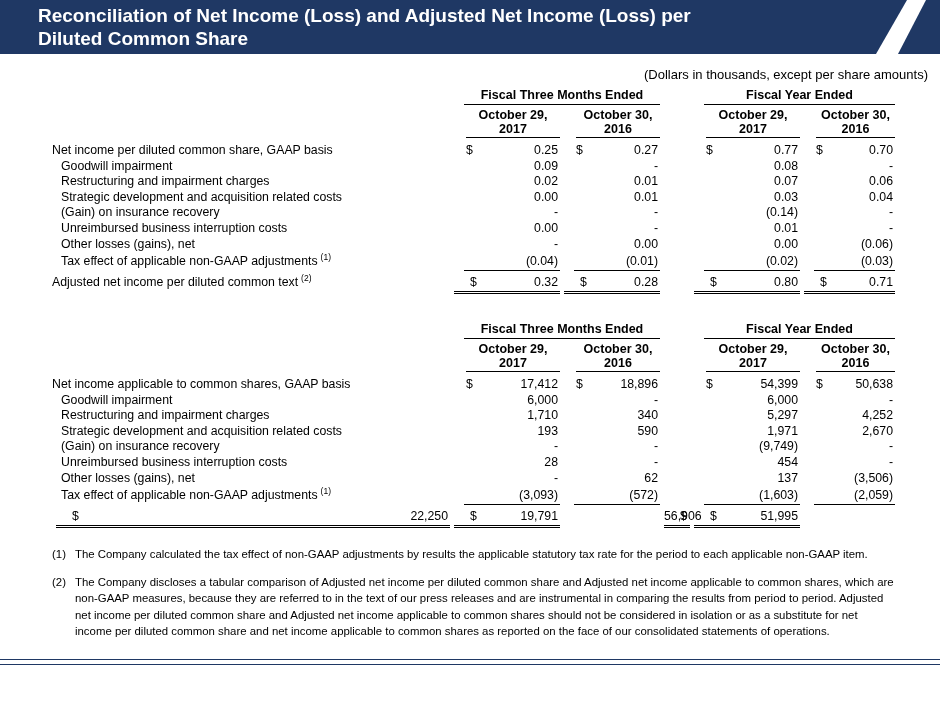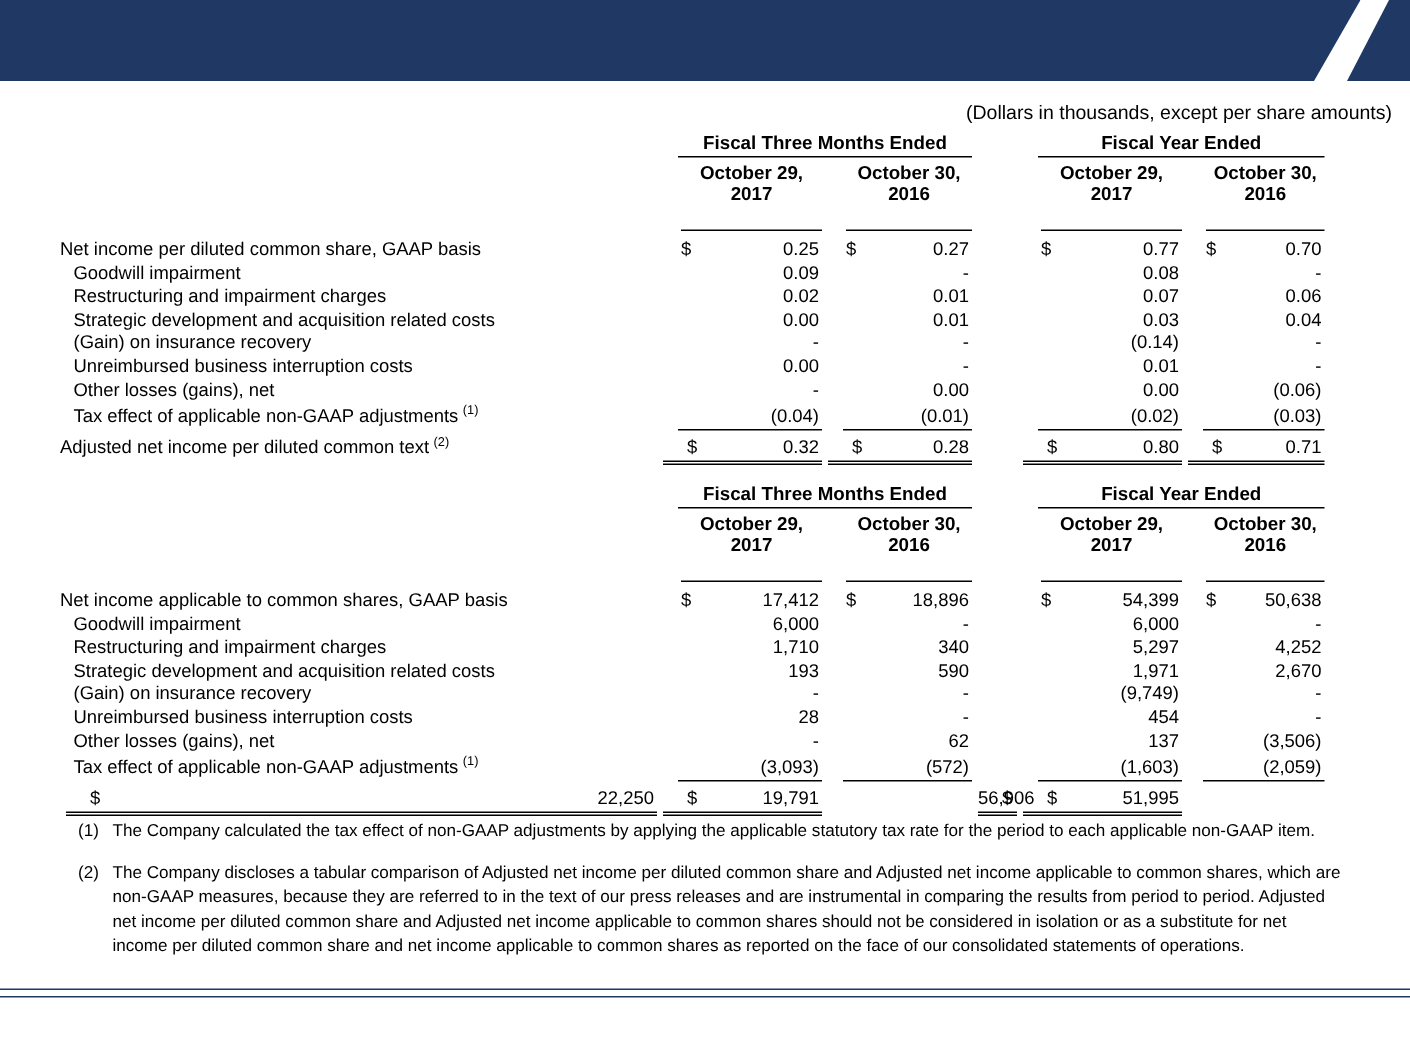"Reconciliation of Net Income (Loss)" div { html: none -> <div>Reconciliation of Net Income (Loss) and Adjusted Net Income (Loss) per</div> }
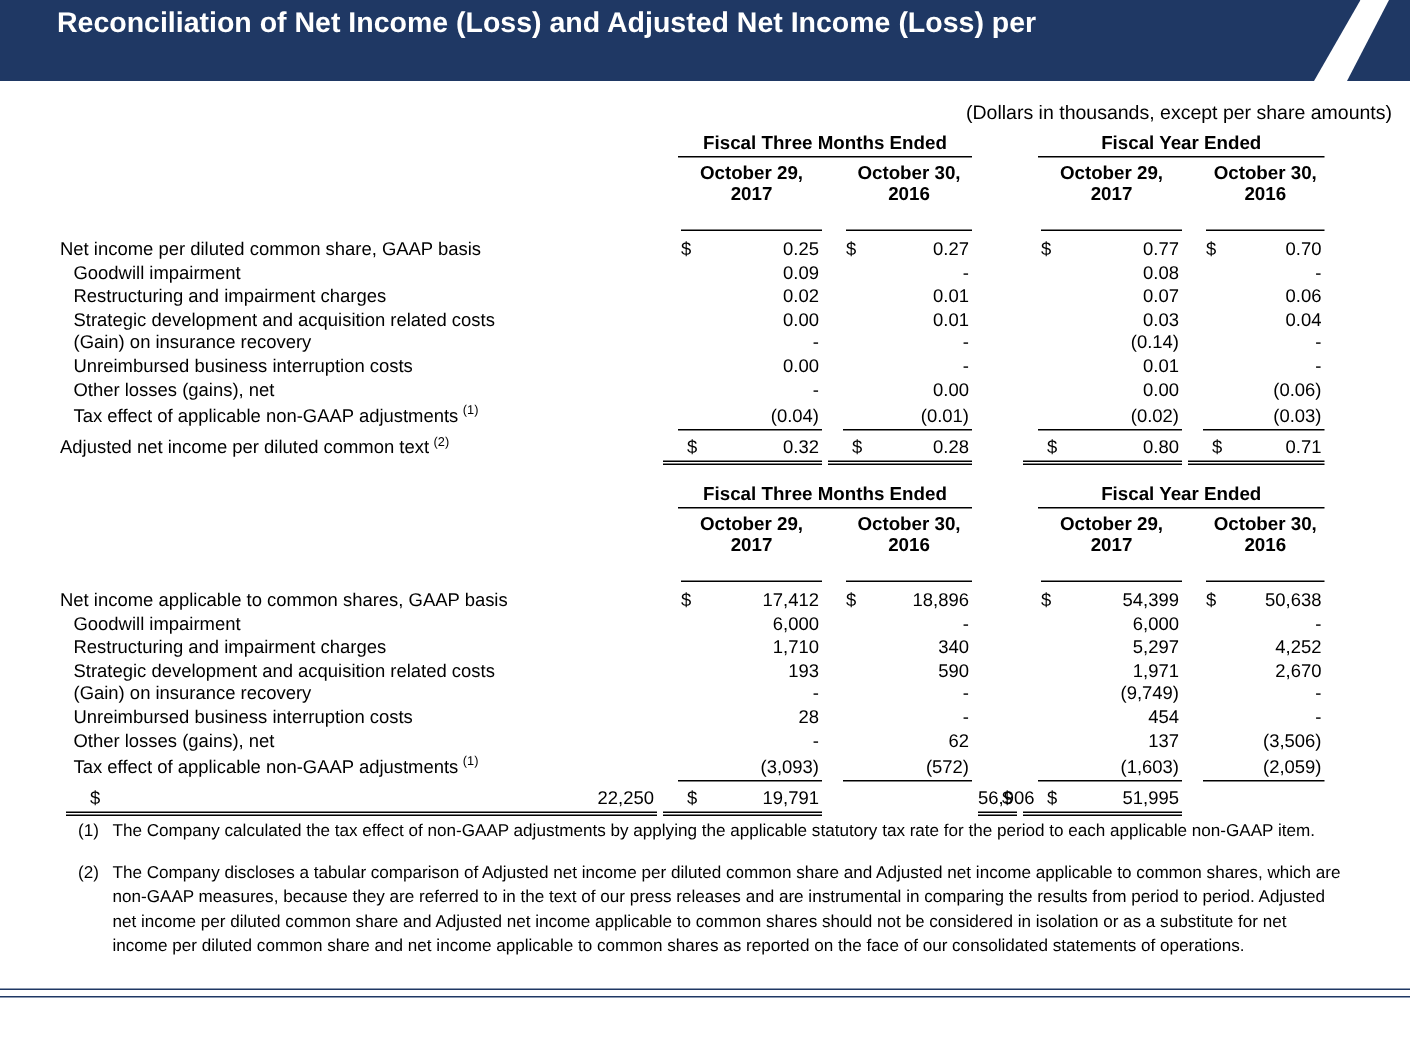"Diluted Common Share" div { html: none -> <div>Diluted Common Share</div> }
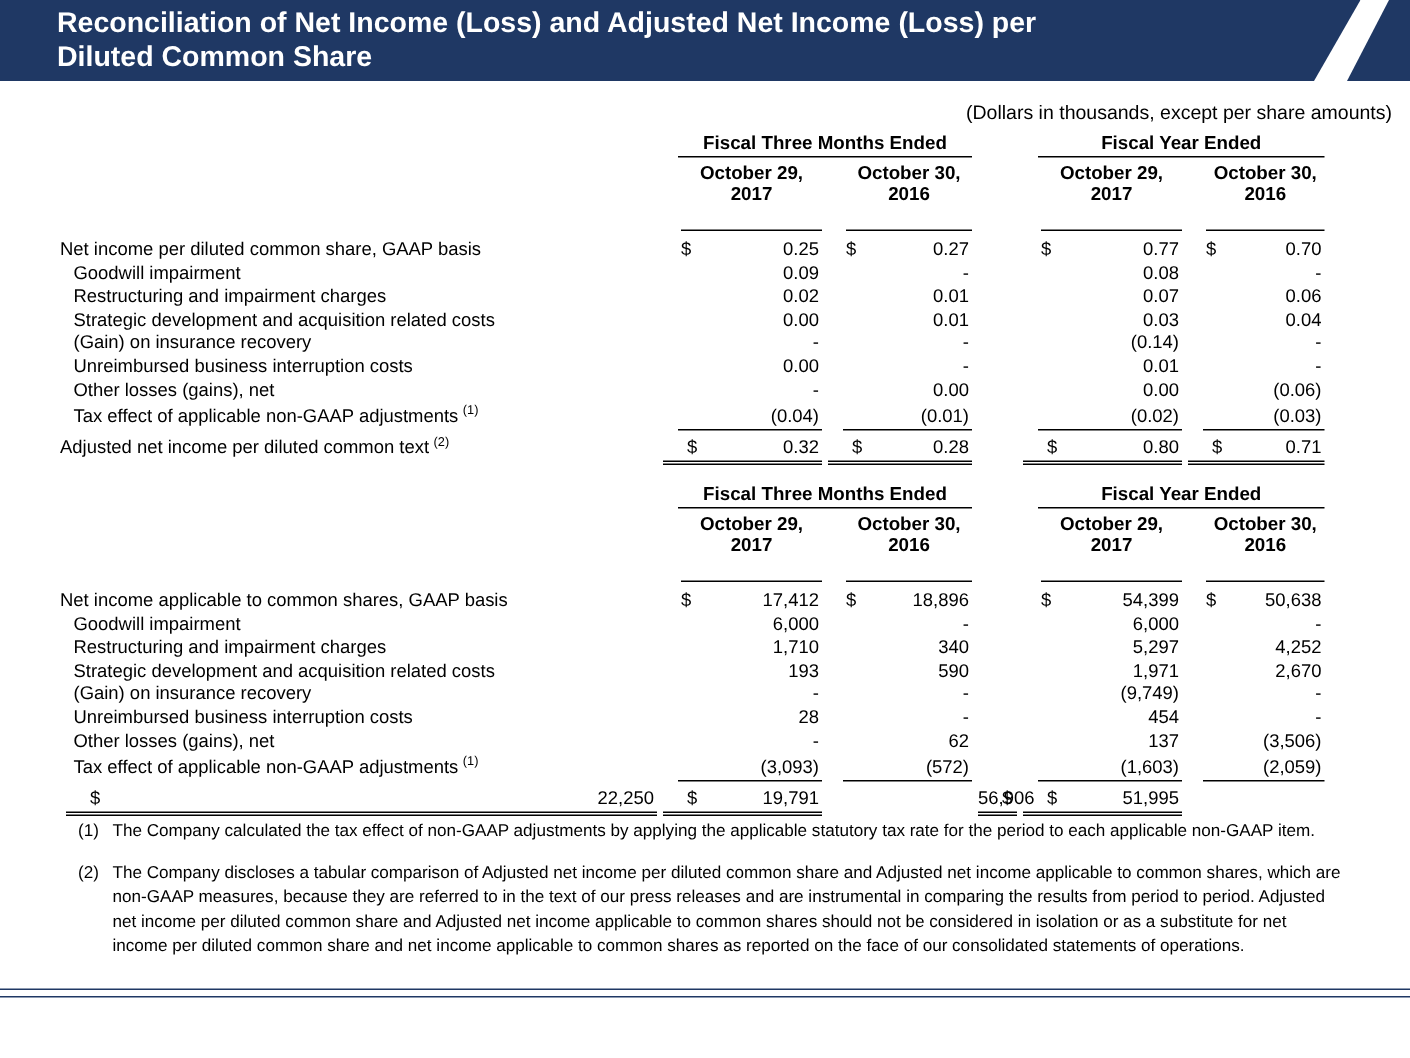"Fiscal Three Months Ended" .fin-table { left: 40px -> 52px }
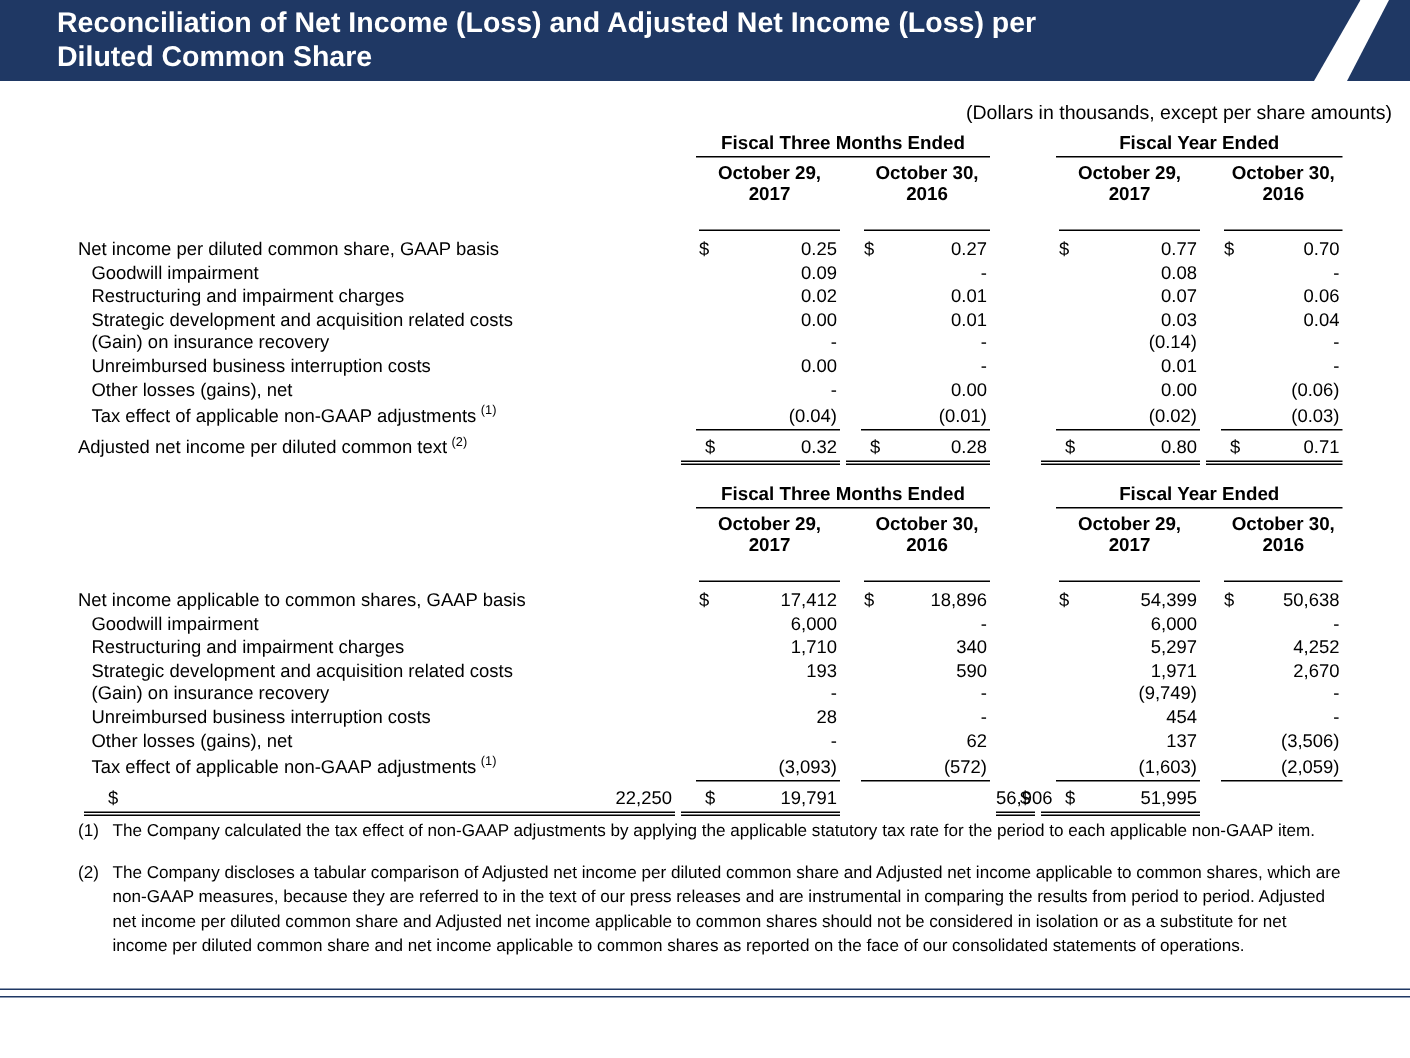"October 29," .col { padding-bottom: 17px -> 1px }
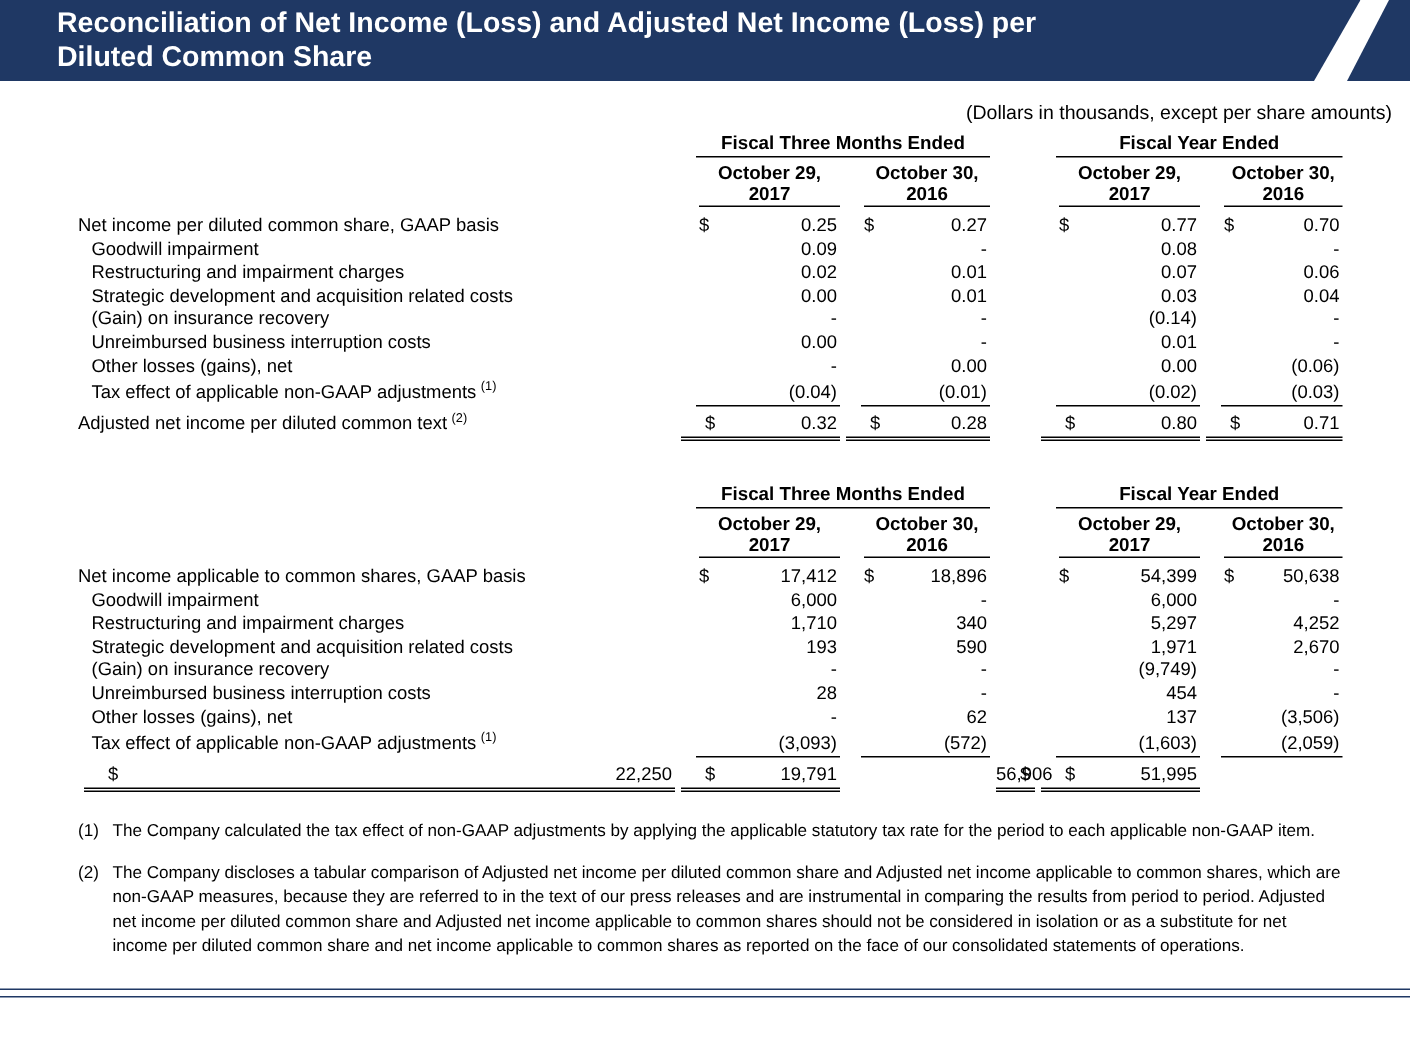"The Company calculated the tax" span.fn-text { text: applying -> results }
